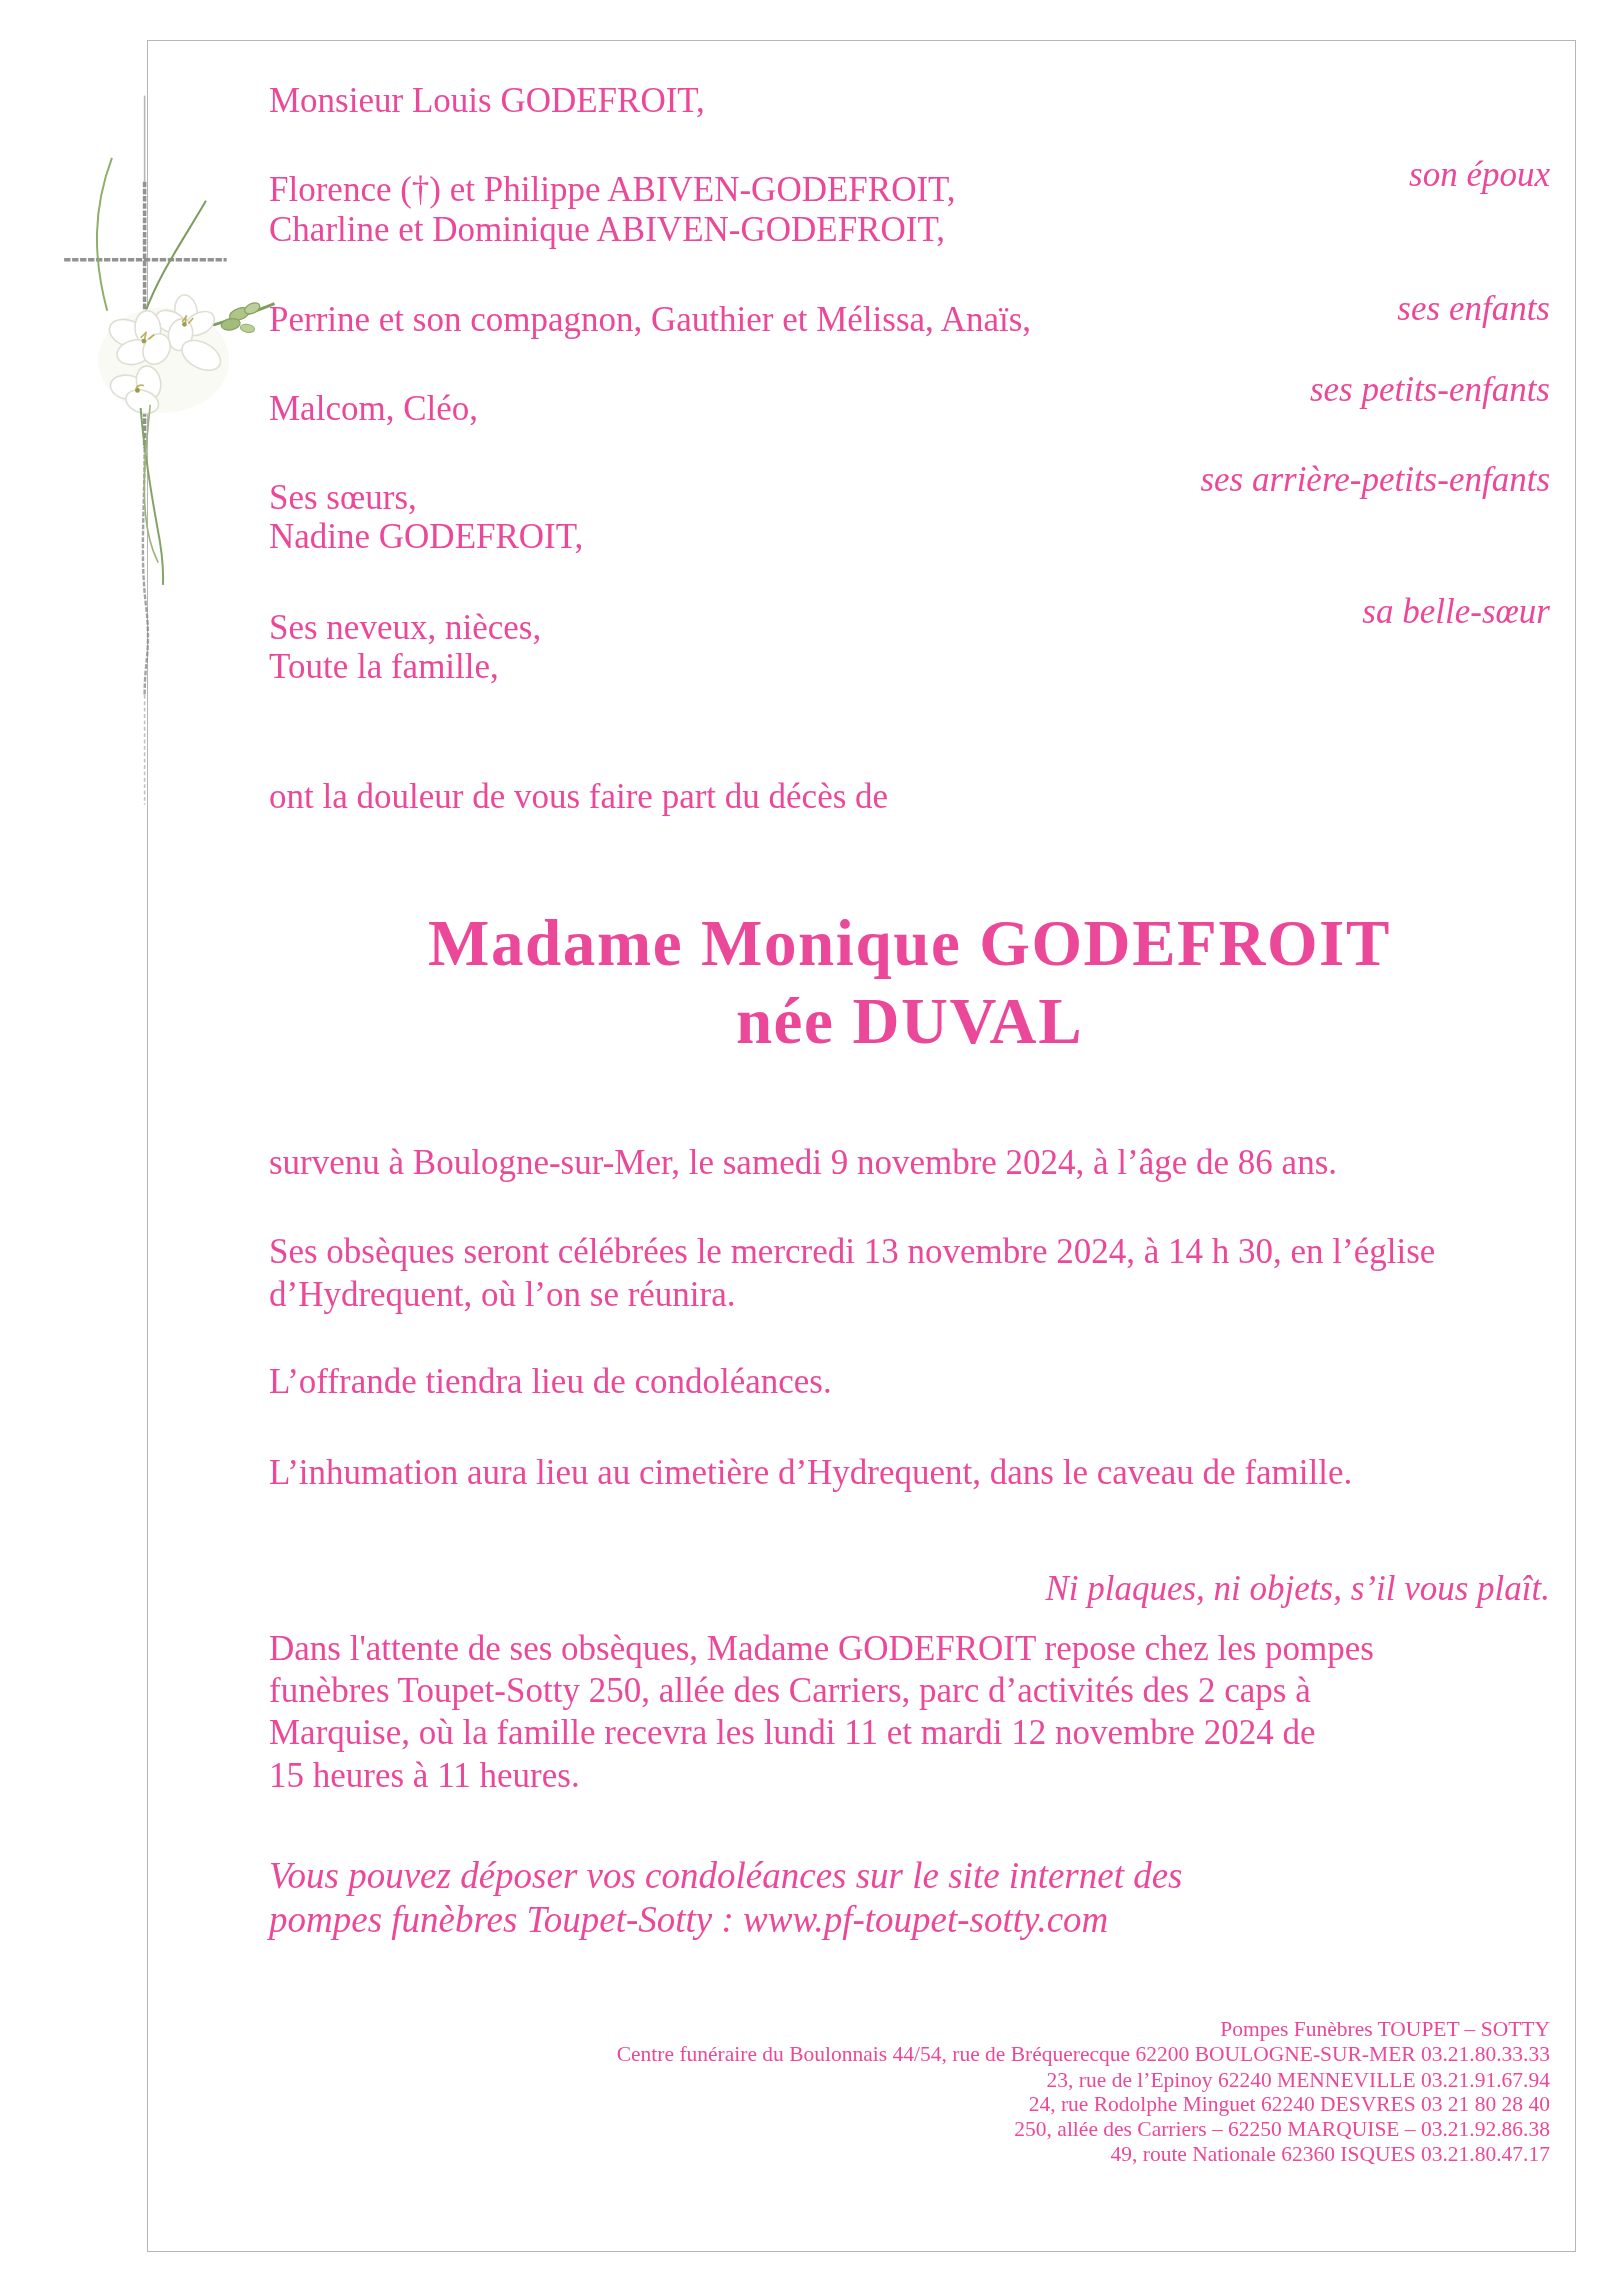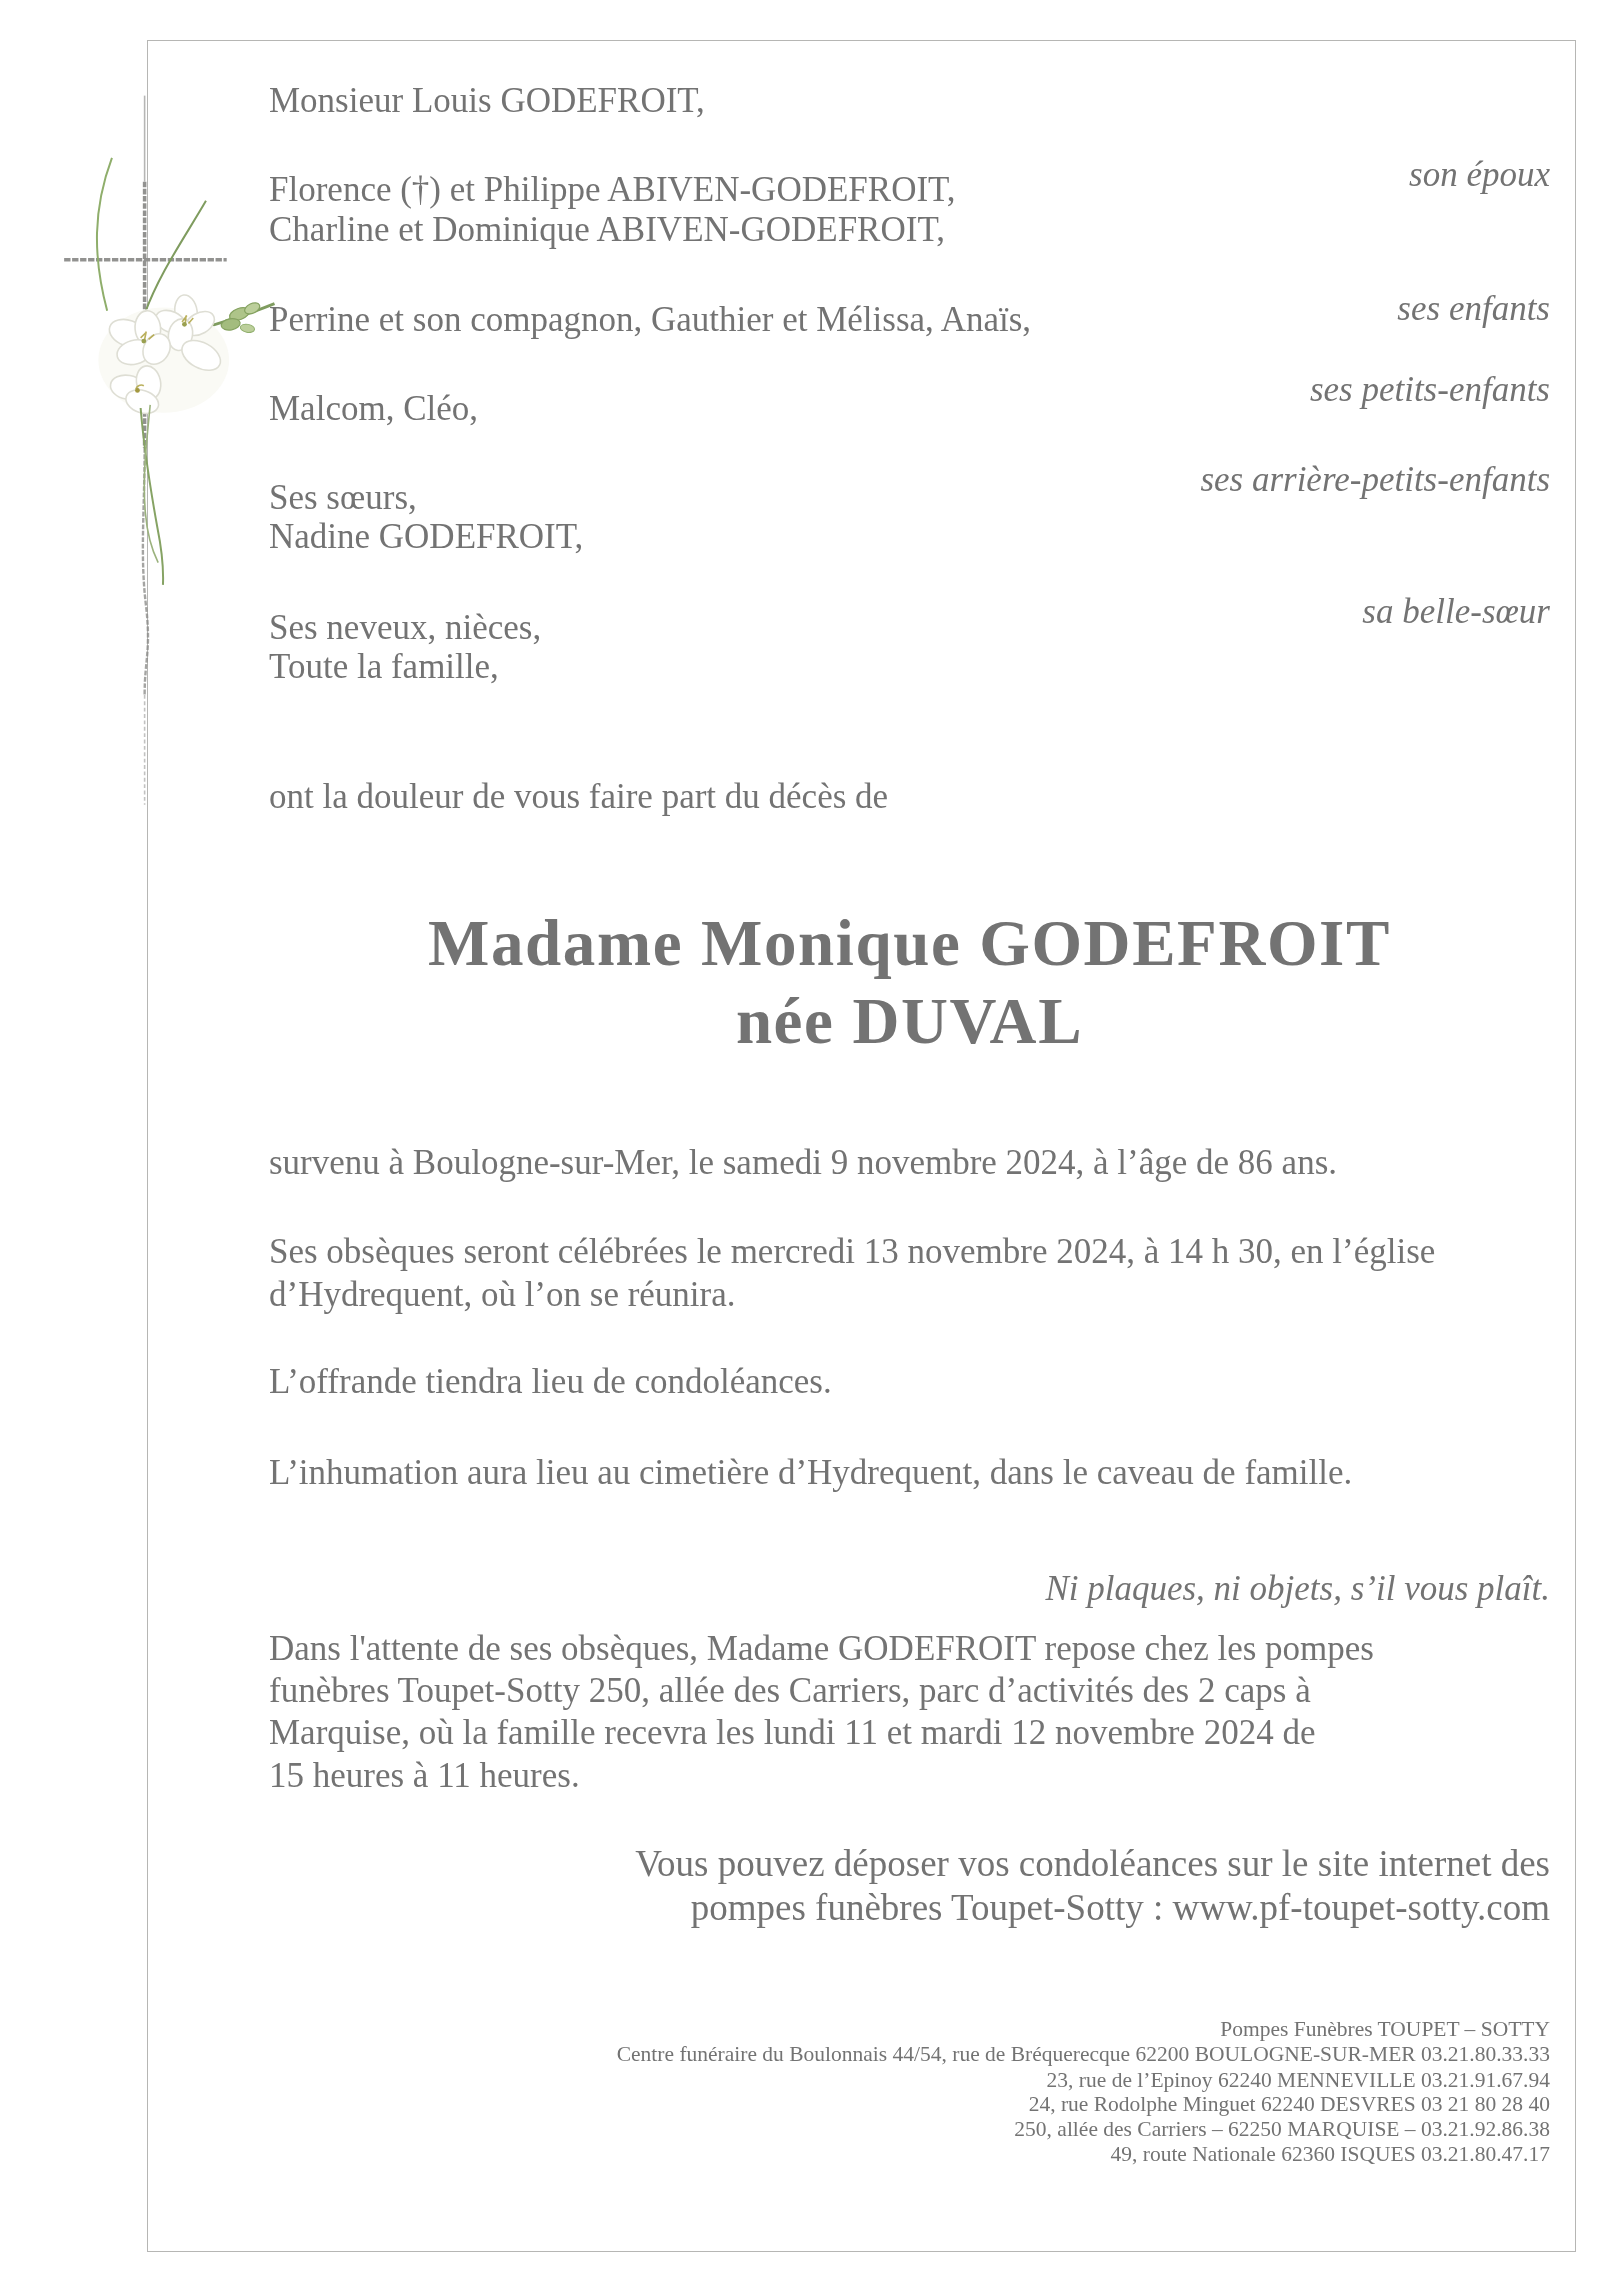"Monsieur Louis GODEFROIT," .page { color: #737373 -> #ec4899 }
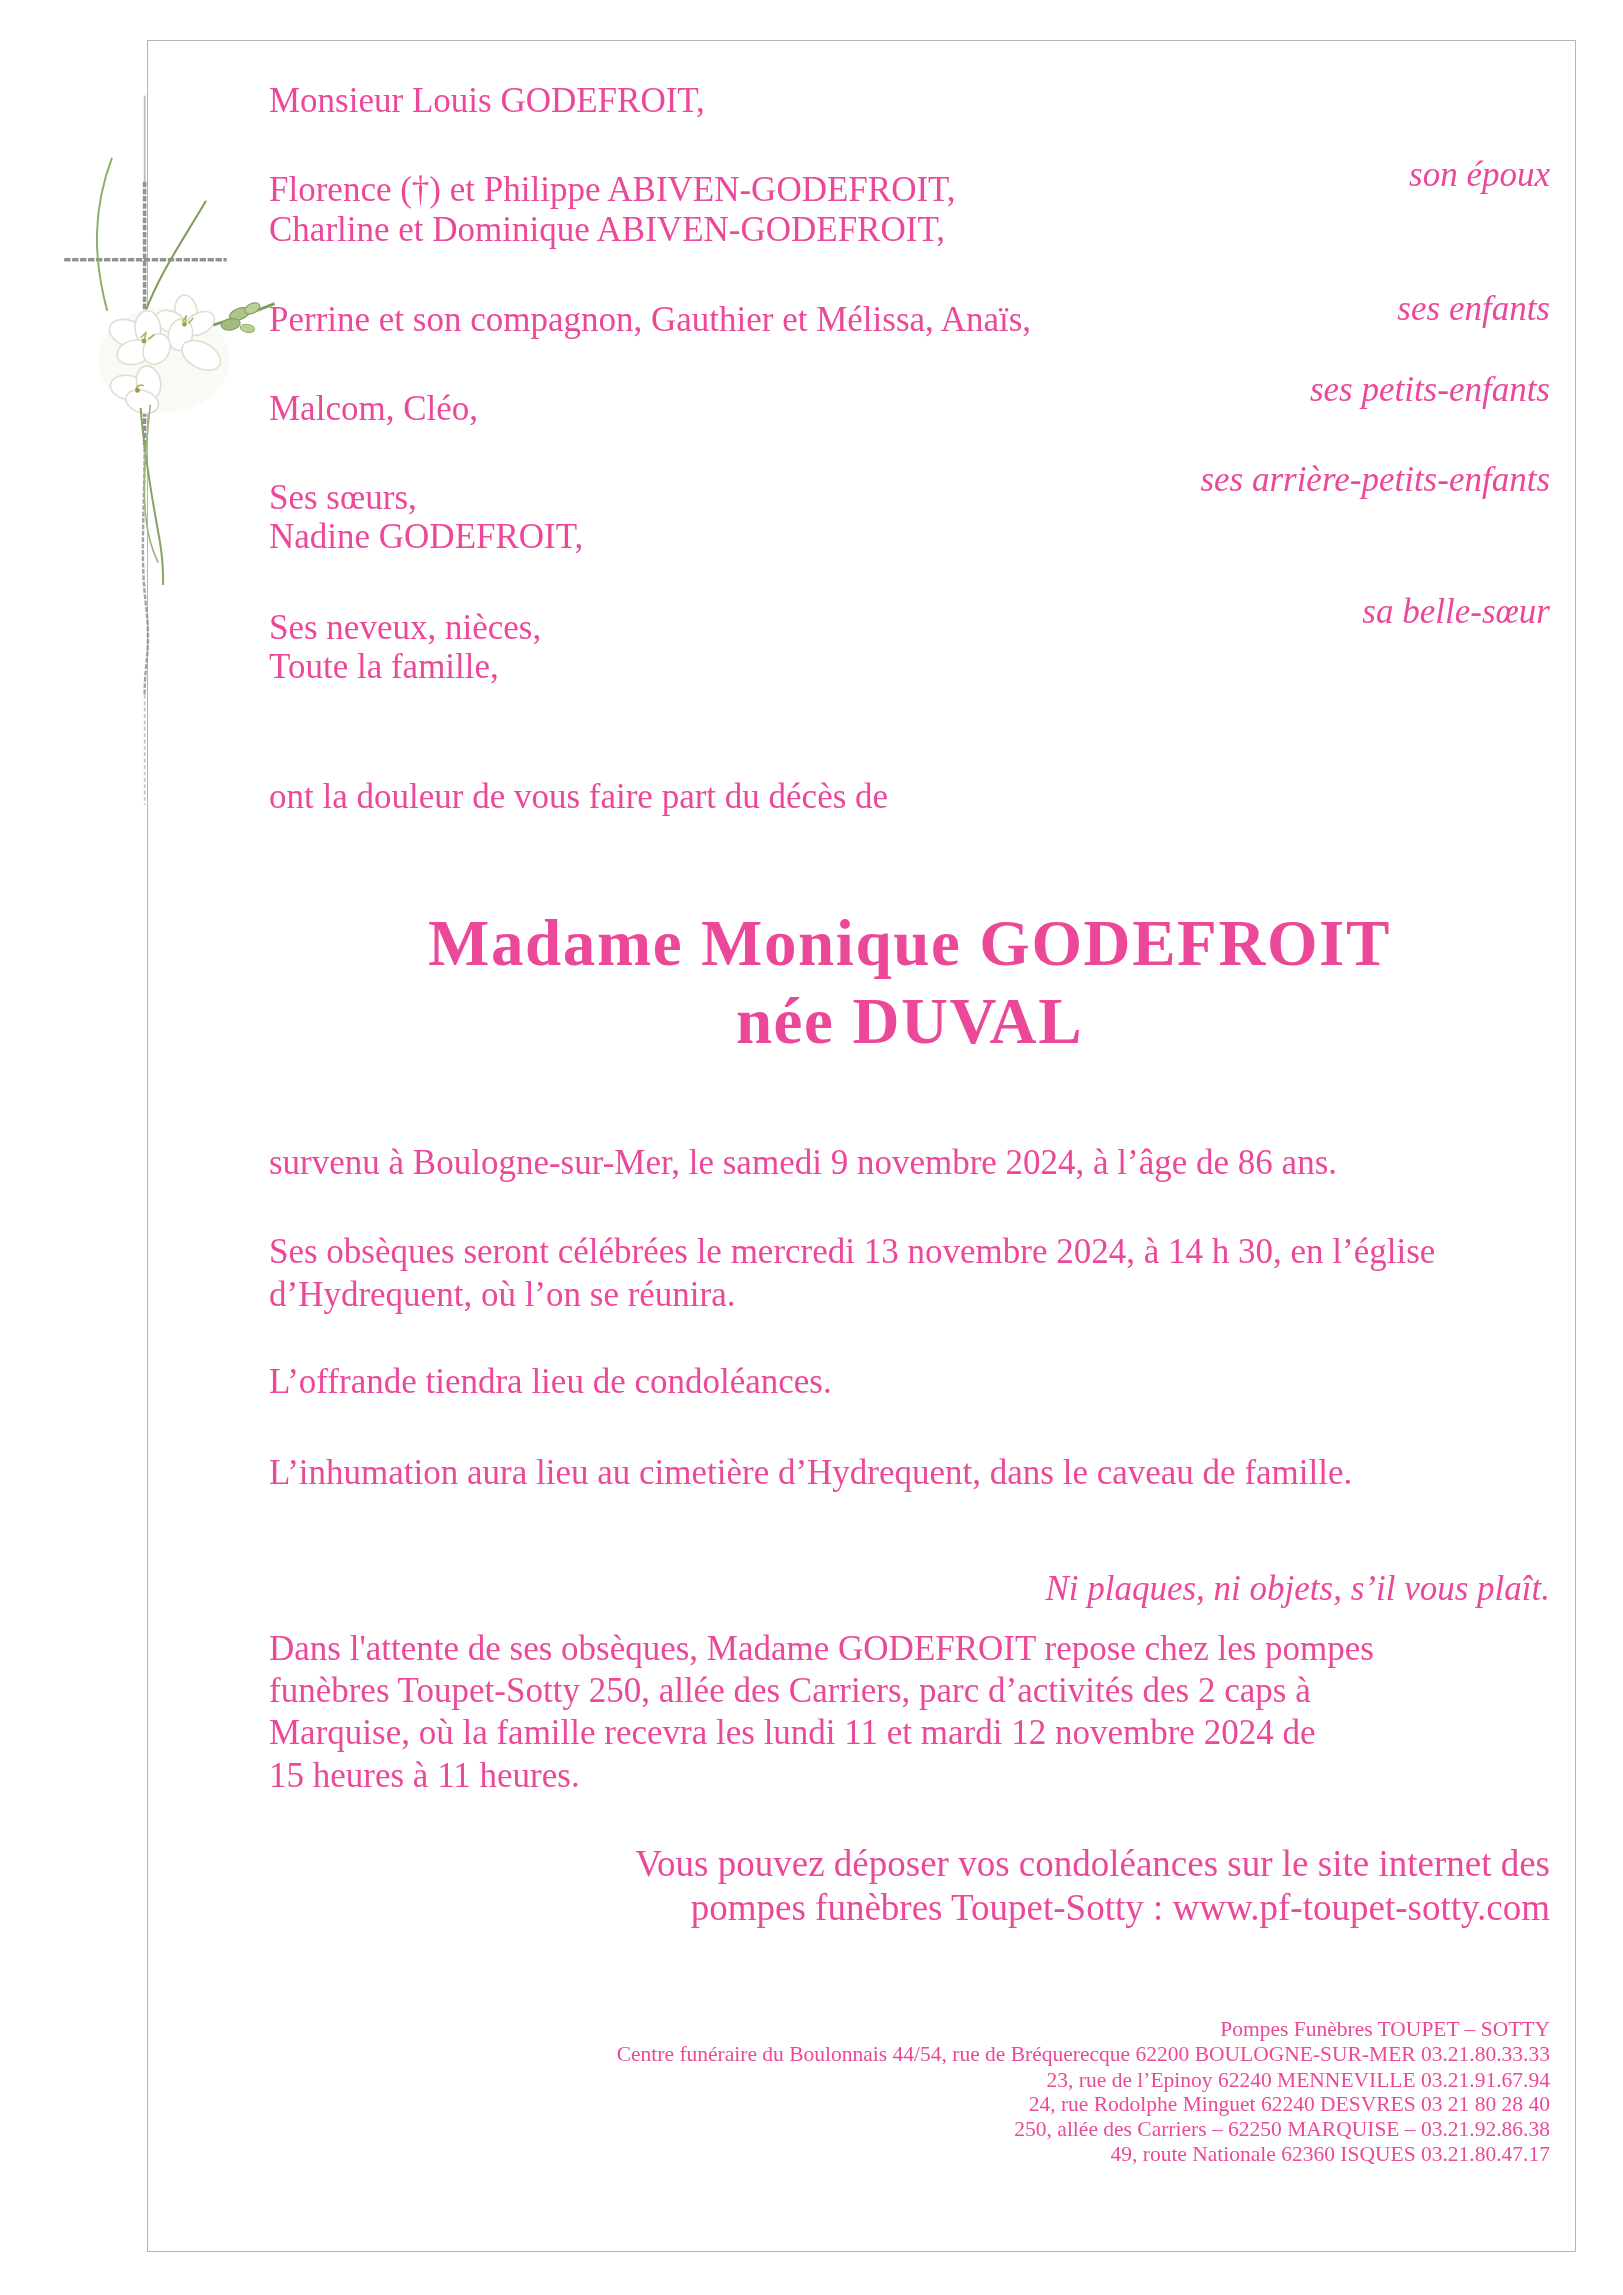"Vous pouvez déposer vos condoléances" .site-note { font-style: none -> italic; margin-top: none -> 12px; text-align: right -> left }
